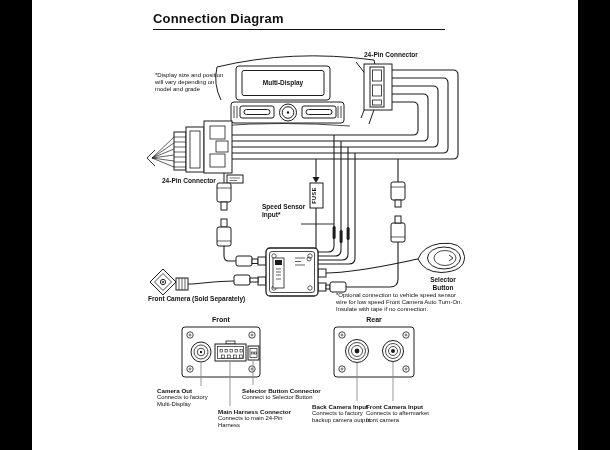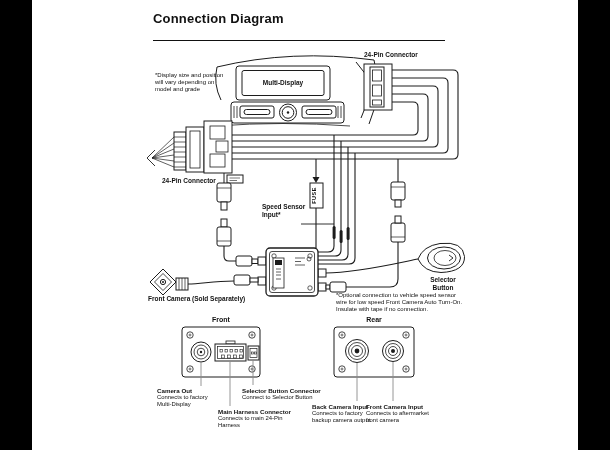"Connection Diagram" .title { padding-bottom: 14px -> 3px }
